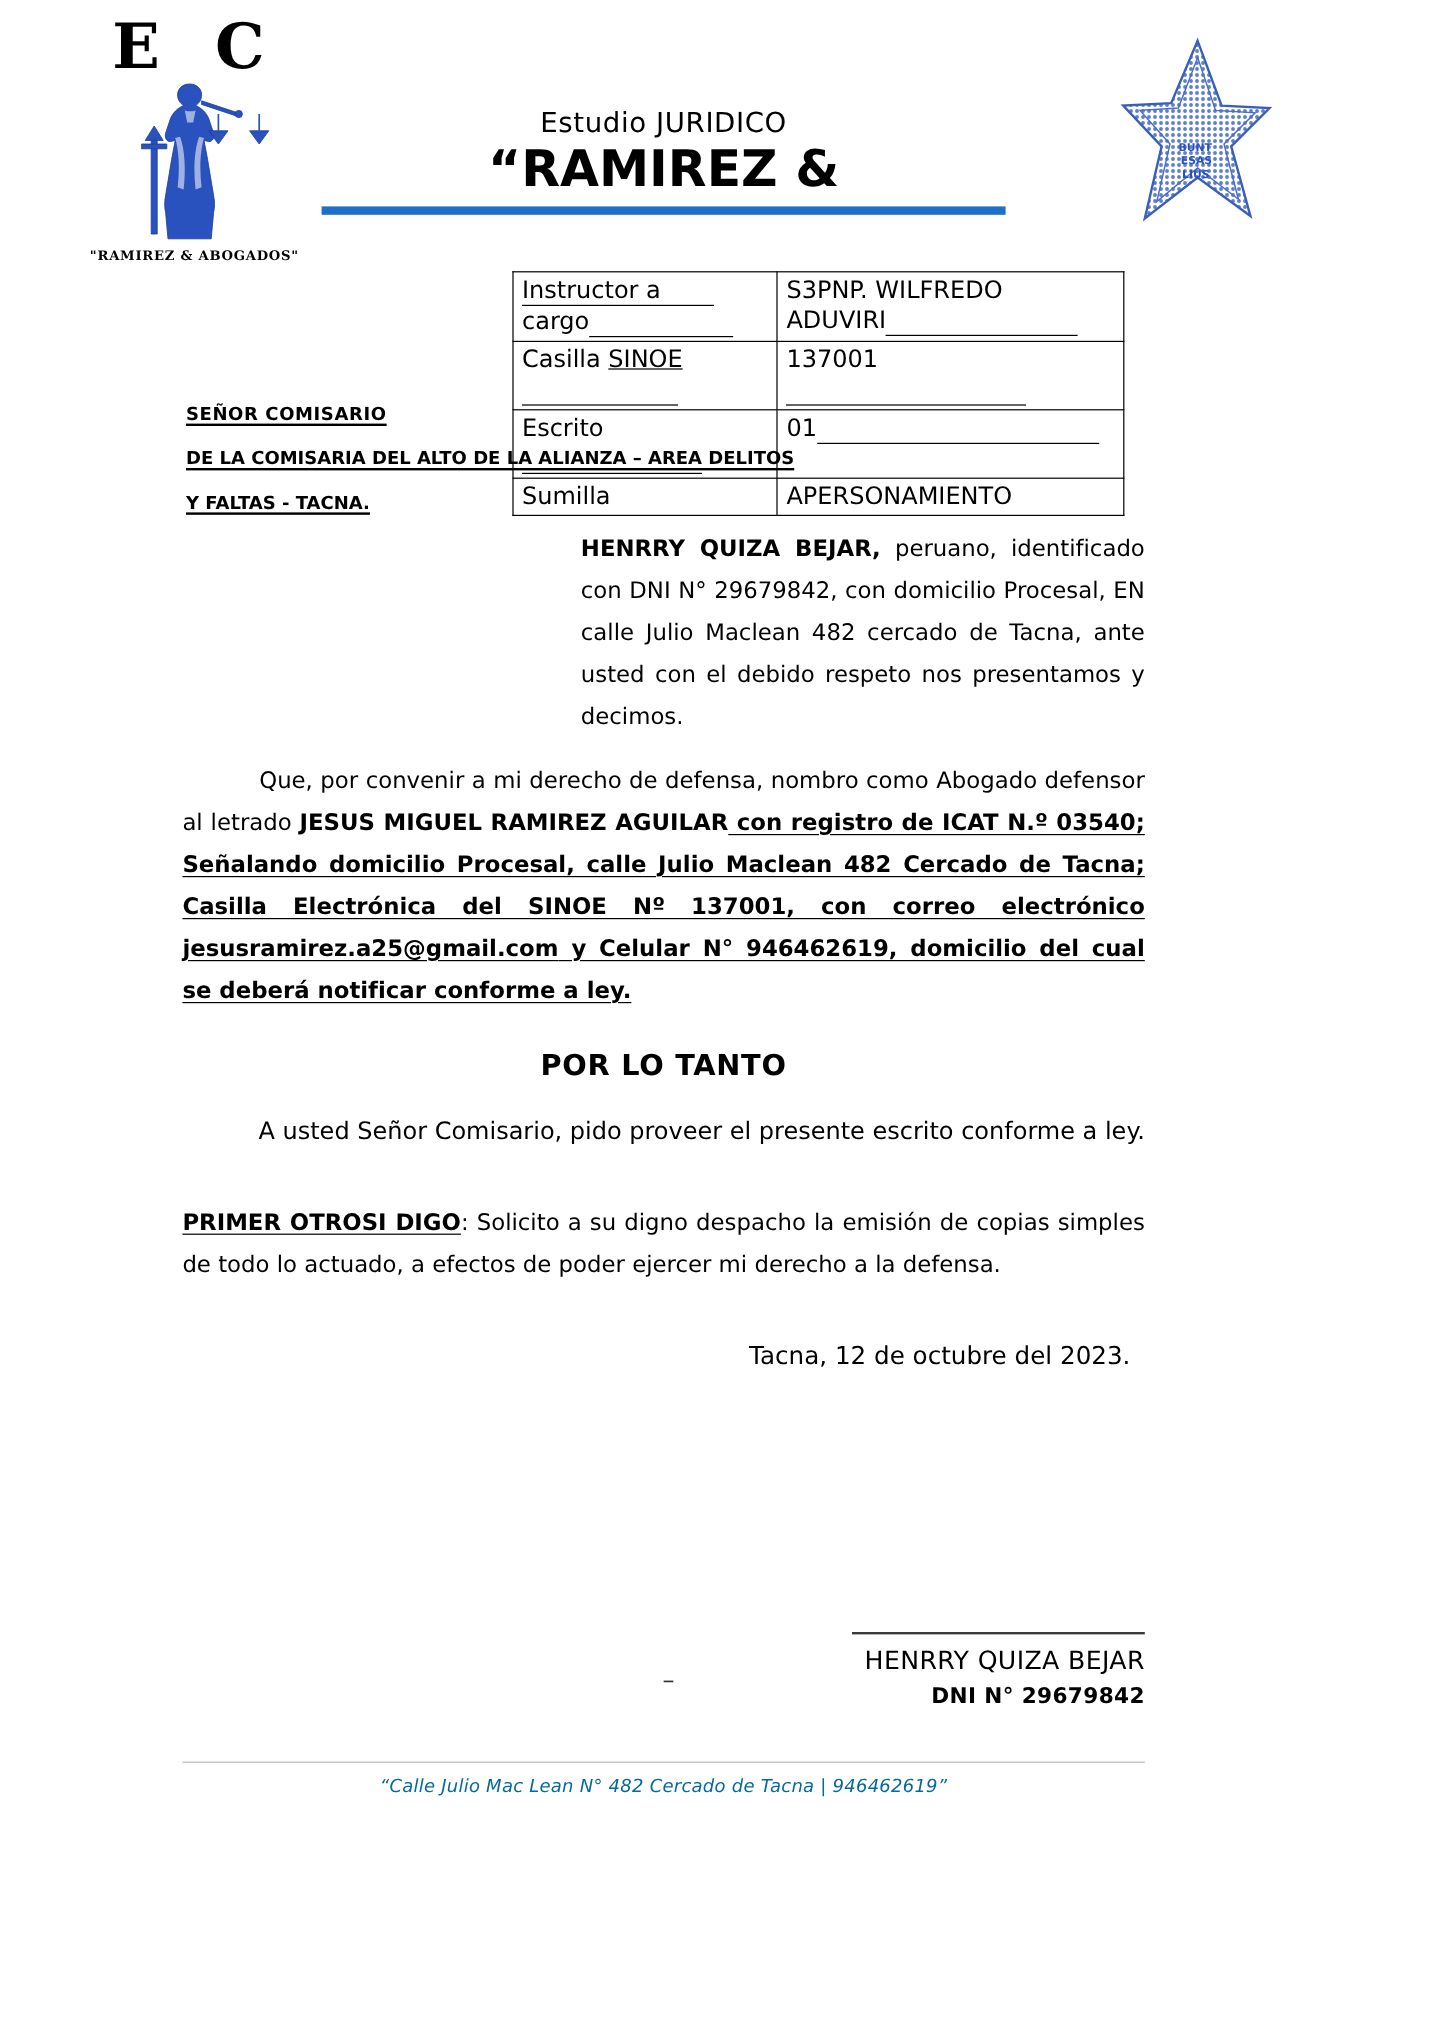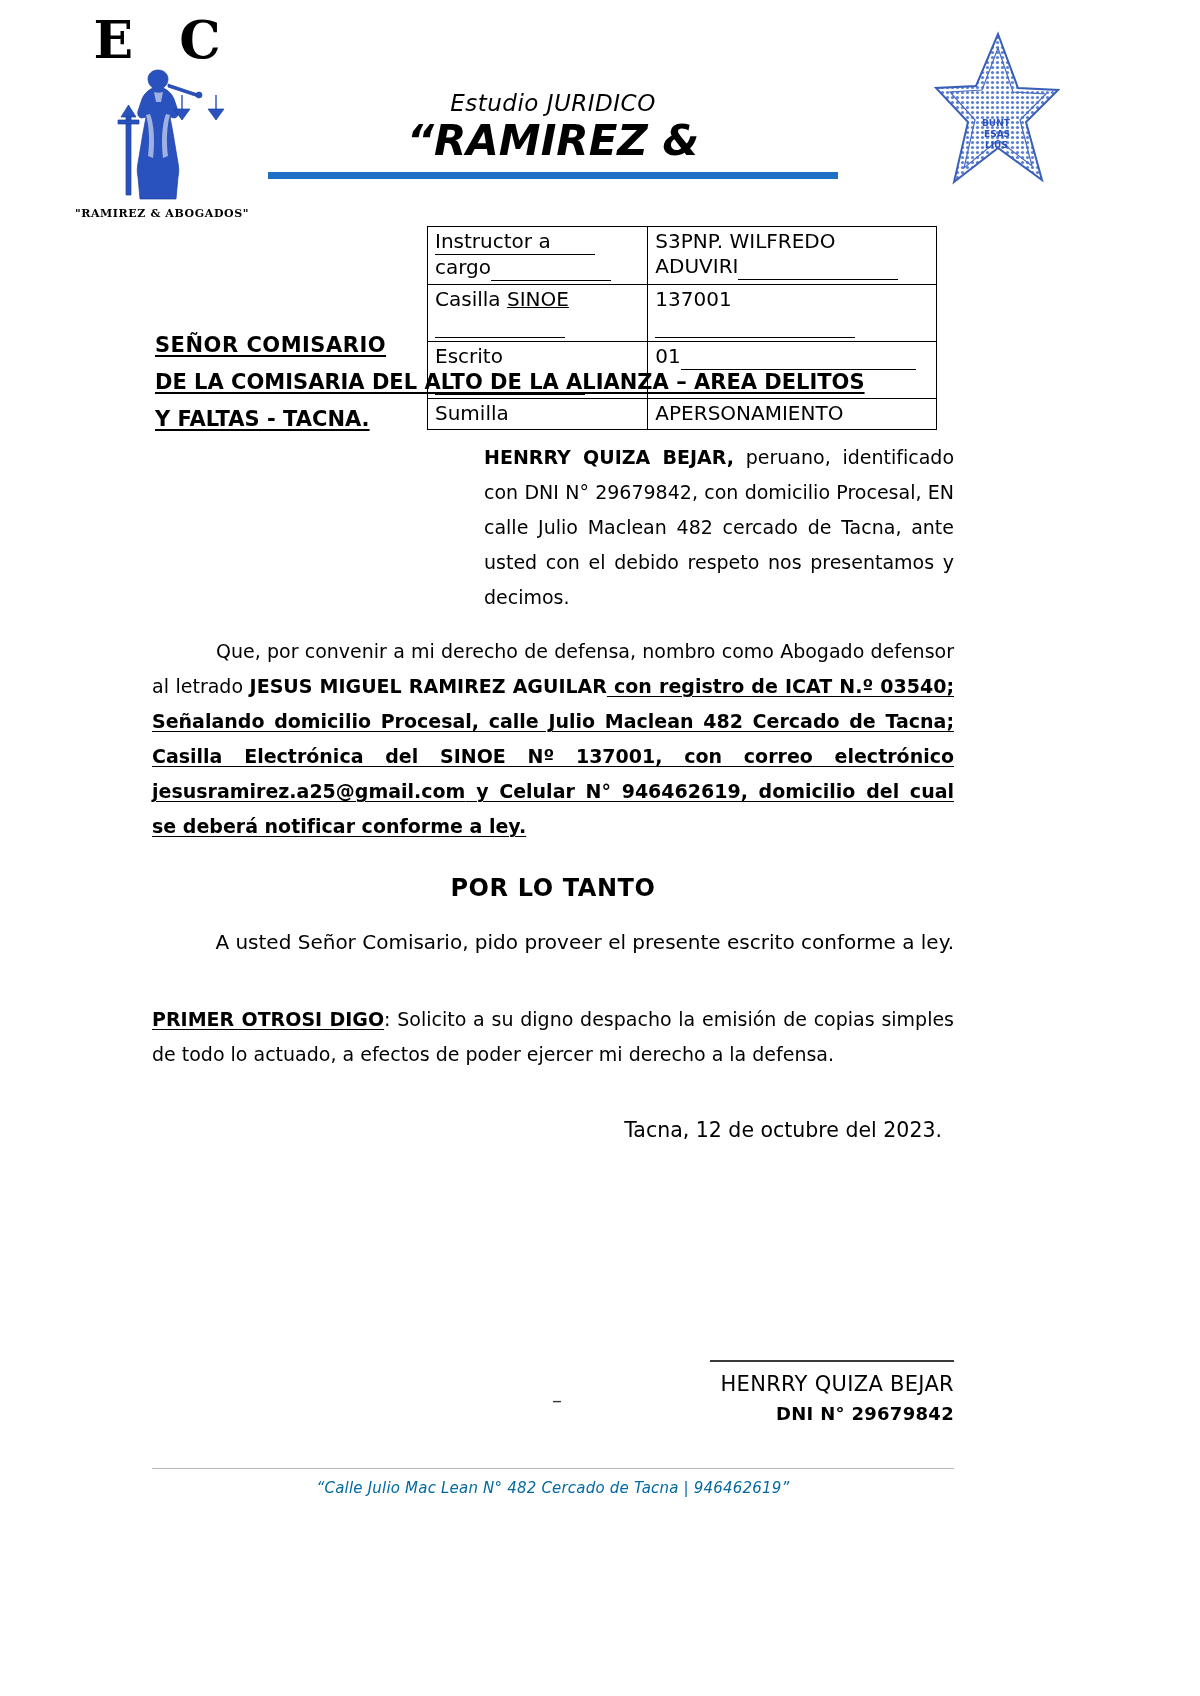"Estudio JURIDICO" .title-block { font-style: italic -> none }
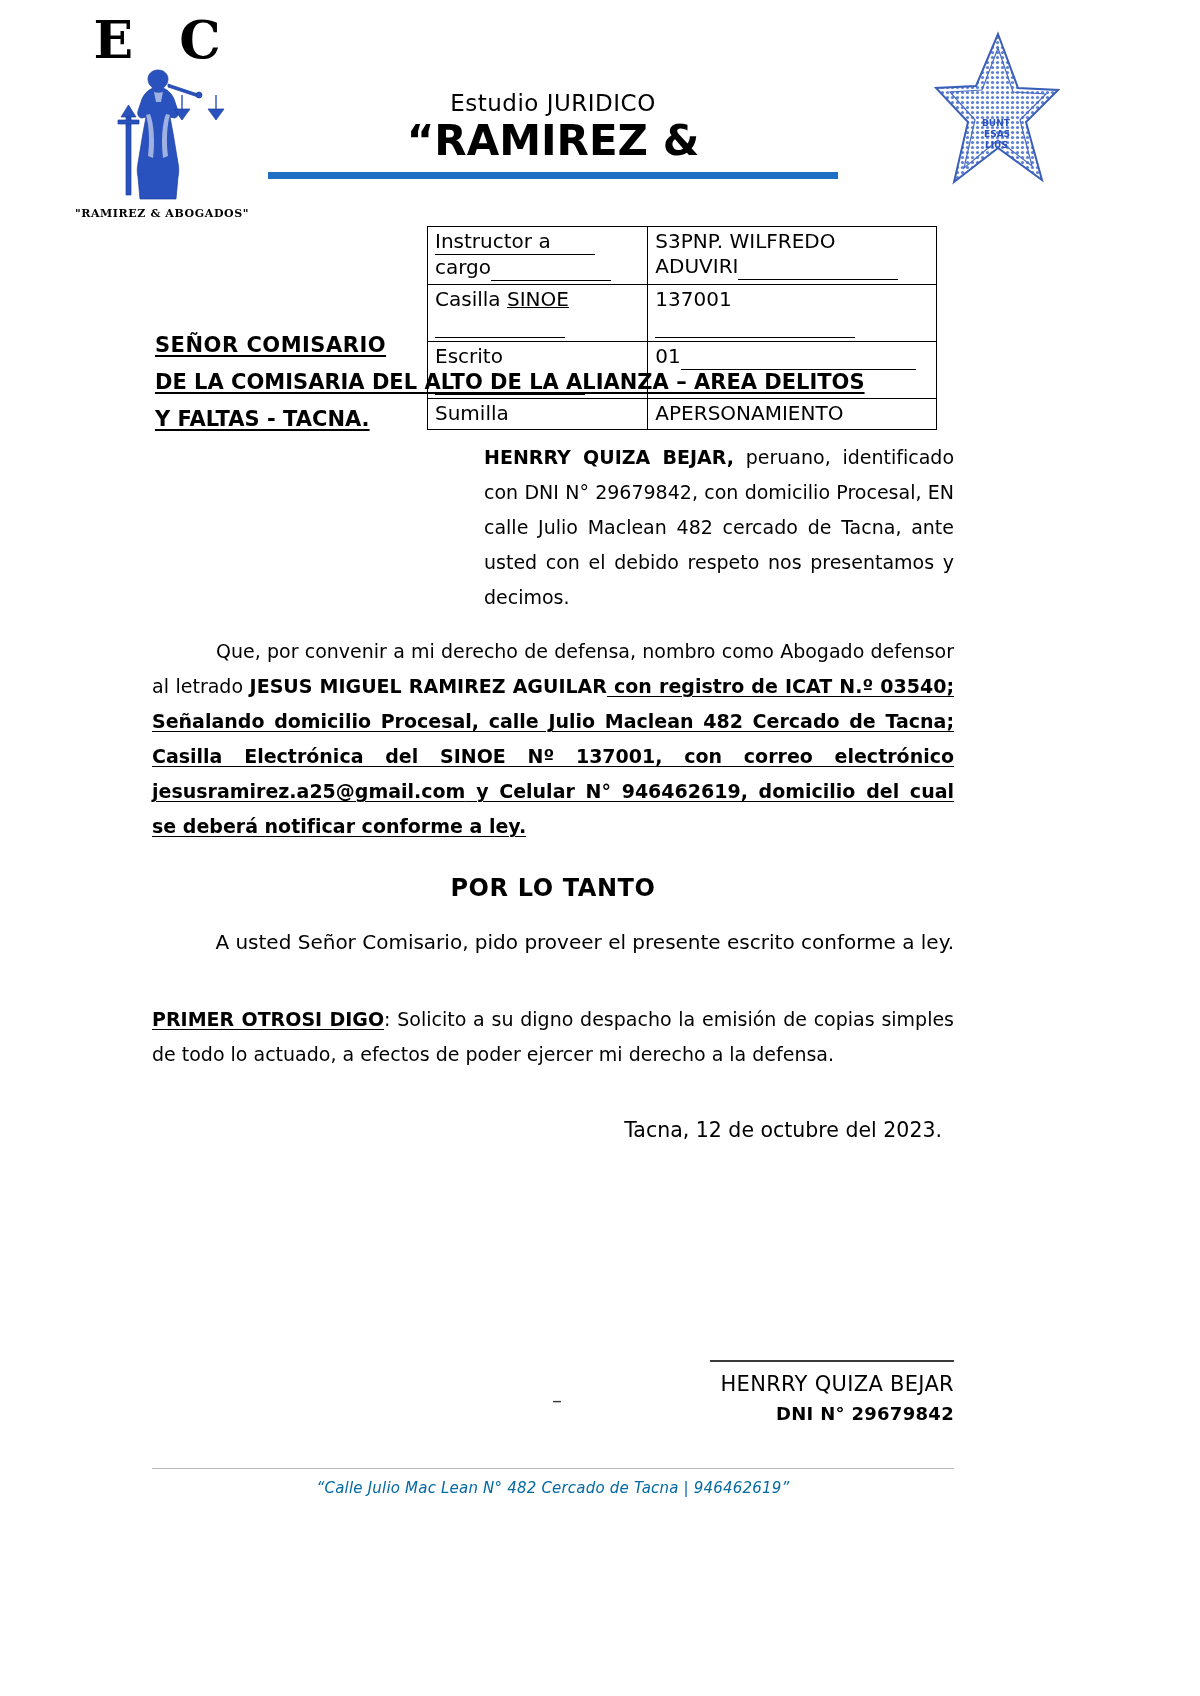"SEÑOR COMISARIO" .addressee { font-size: 21px -> 15px }
